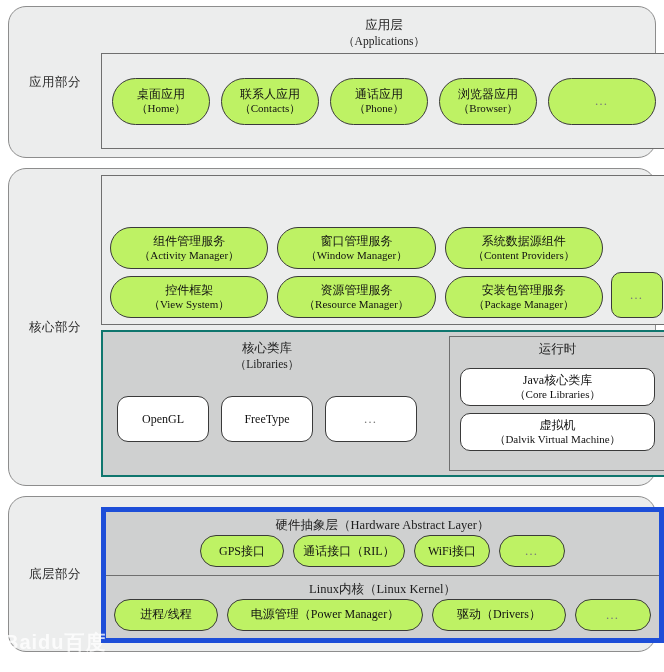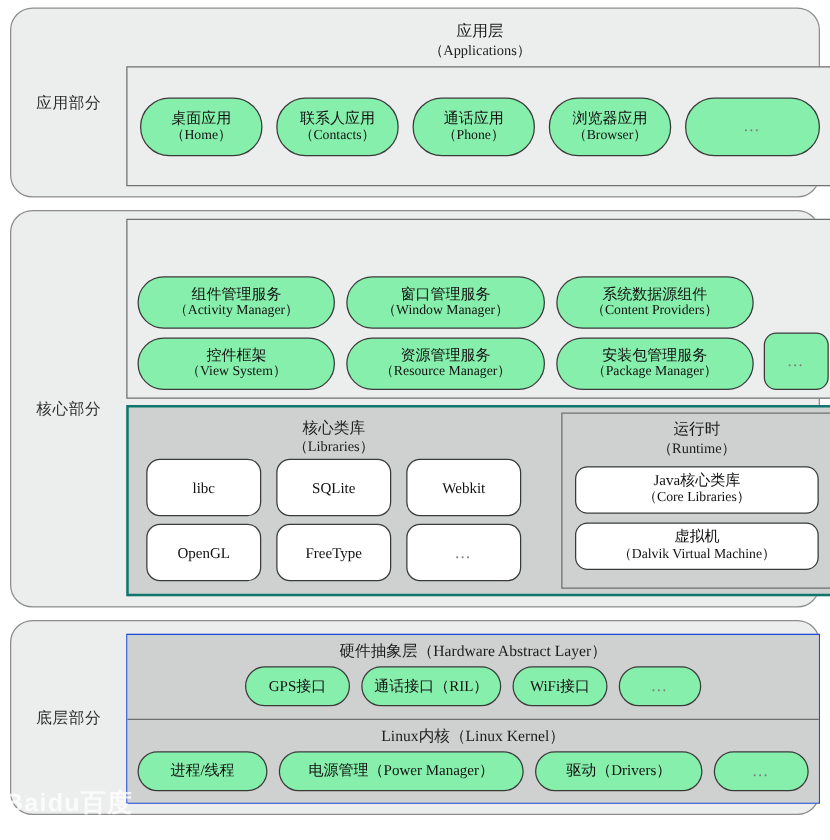"桌面应用" .node { background: #86efac -> #bef264 }
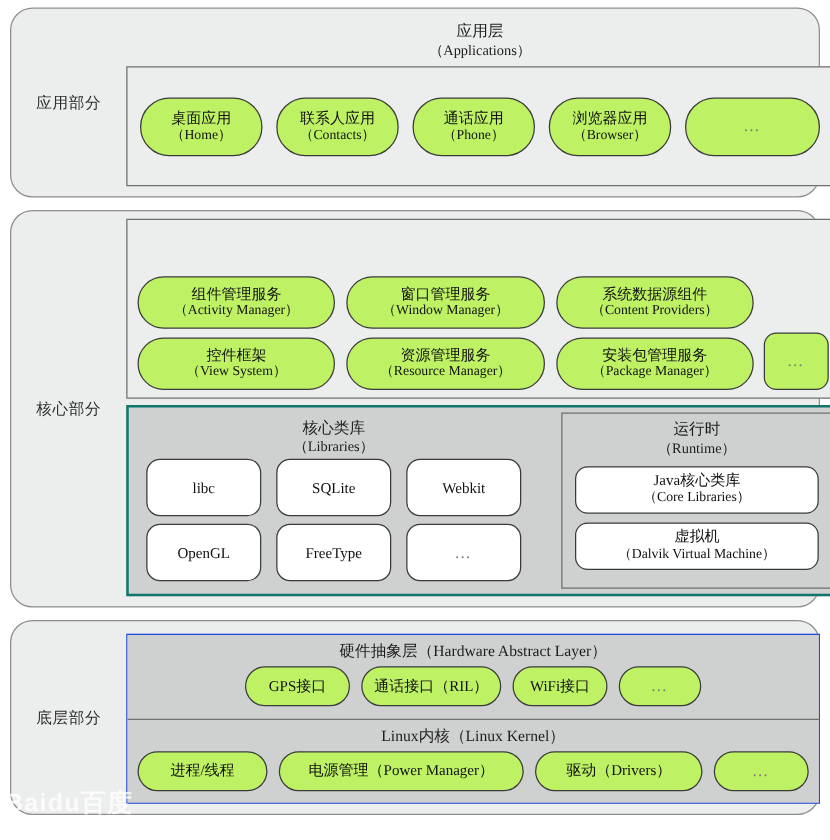"（Runtime）" span.en { html: <span>（Runtime）</span> -> none }
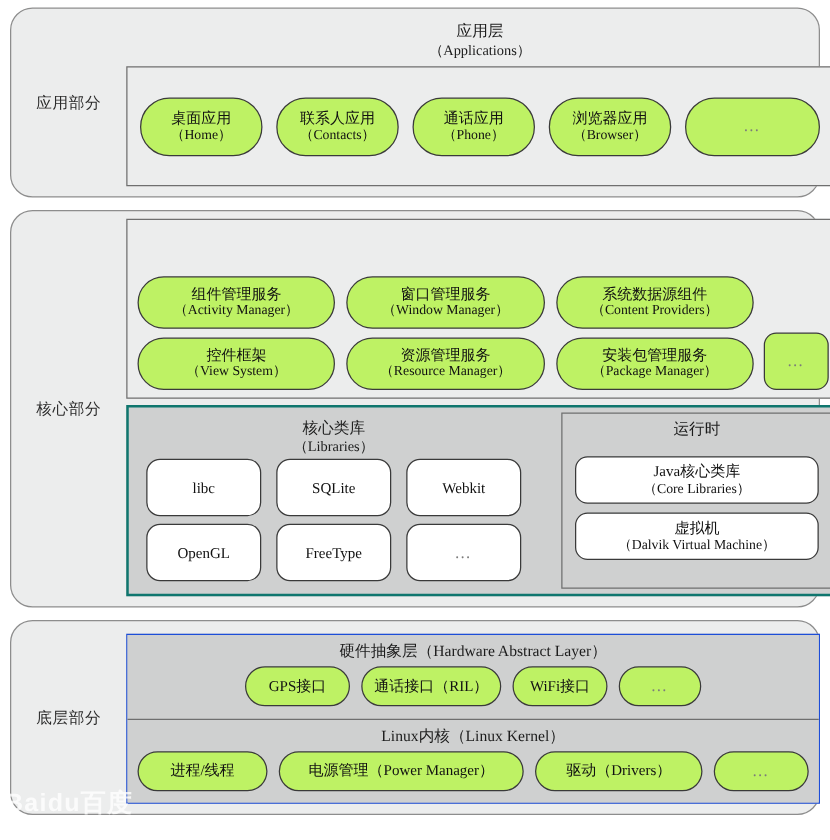"libc" div.row { html: <div> <div>libc</div> <div>SQLite</div> <div>Webkit</div> </div> -> none }
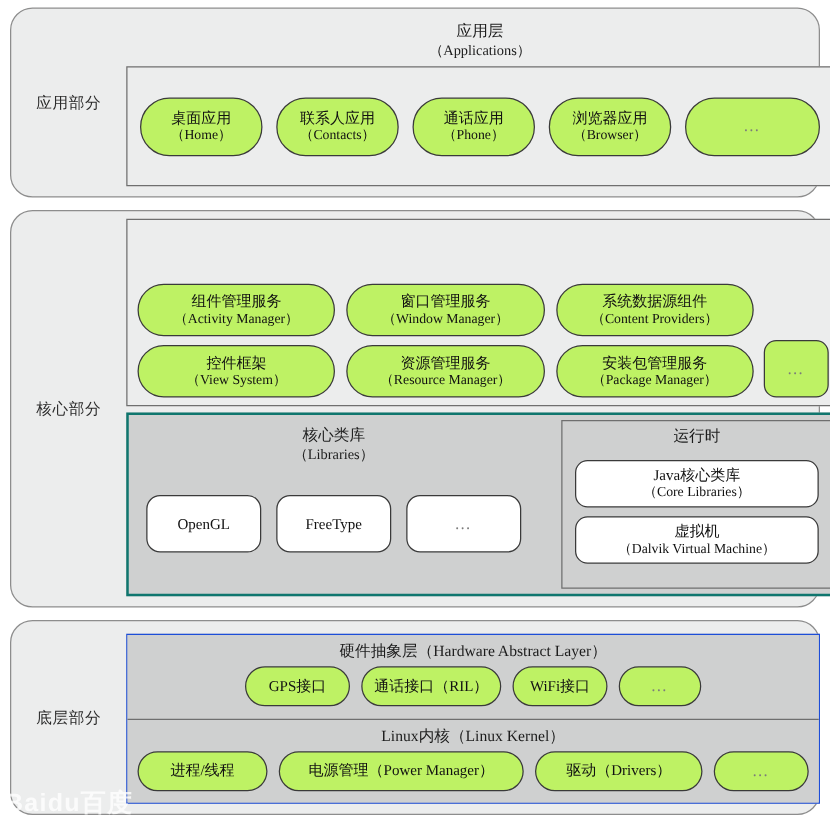"硬件抽象层（Hardware Abstract Layer）" .panel-grey { border: 1px solid #1d4ed8 -> 5px solid #1d4ed8 }
